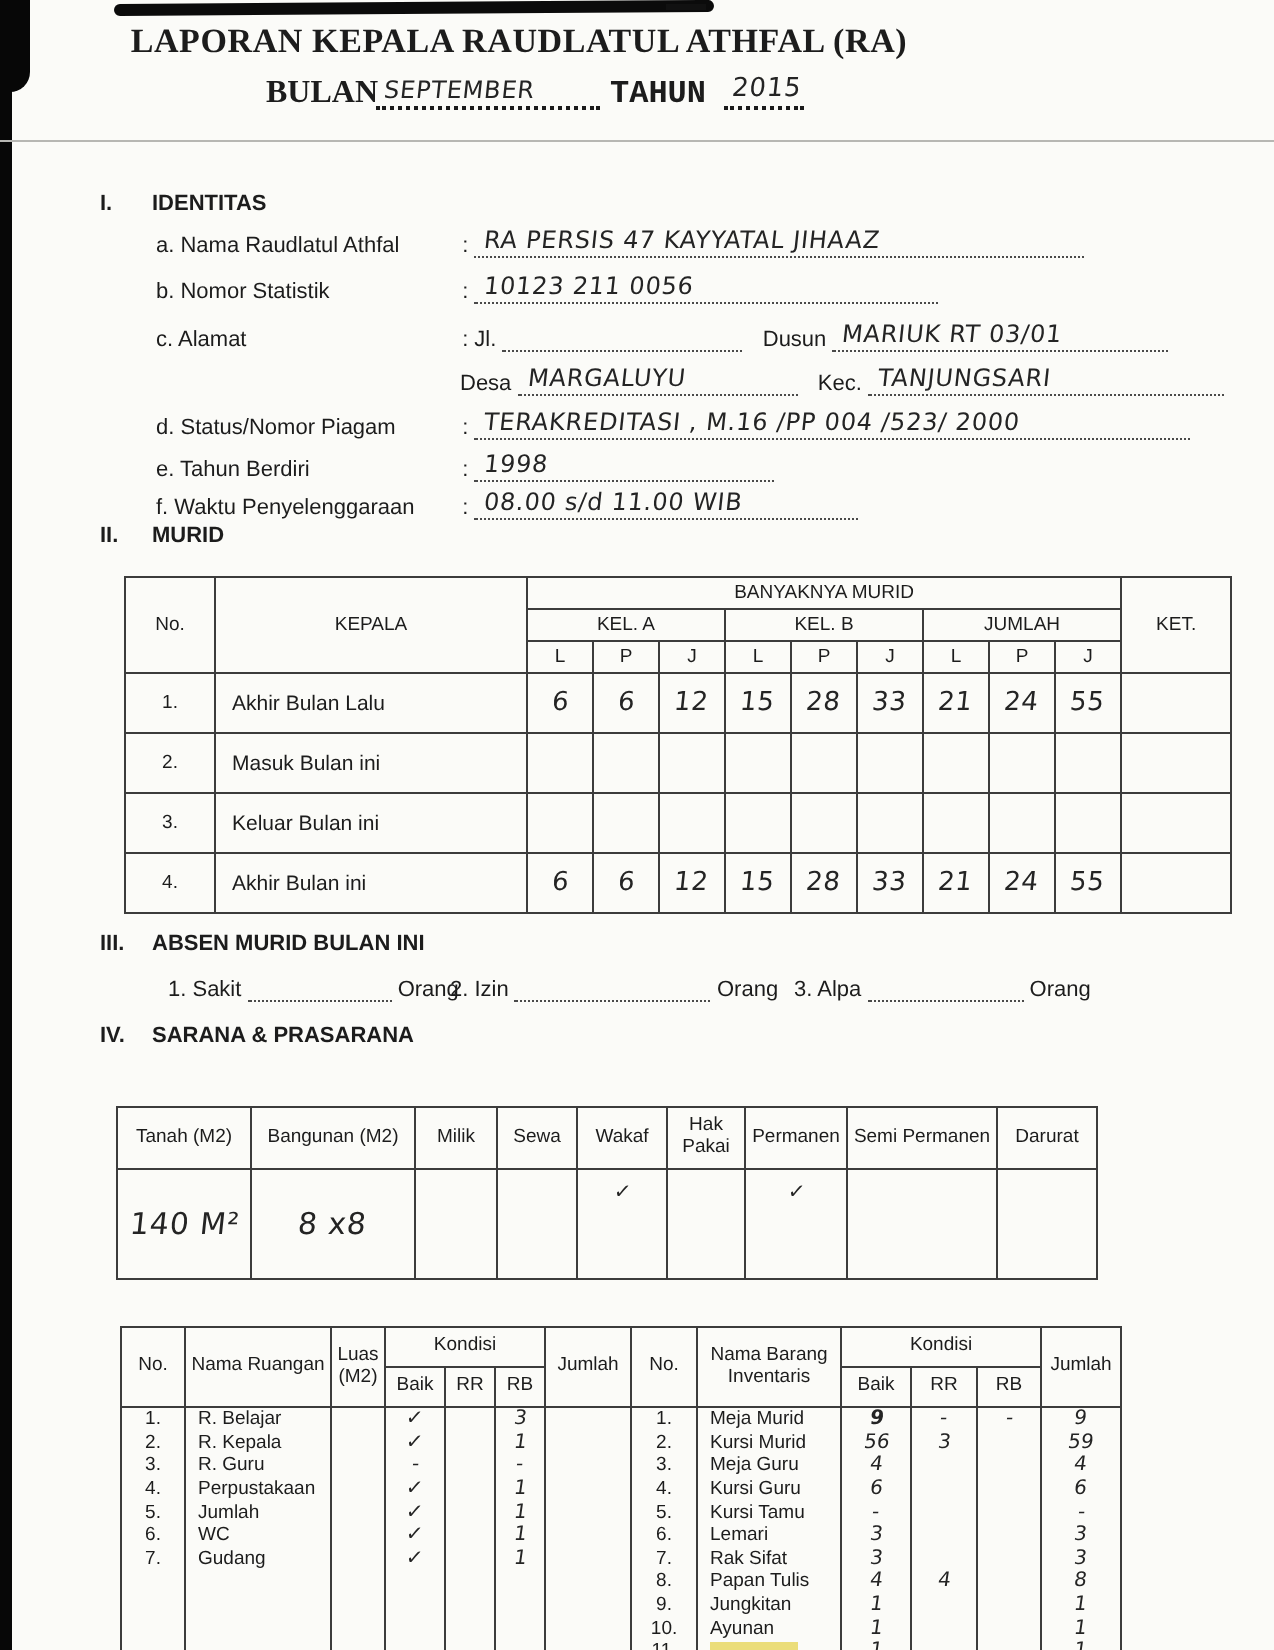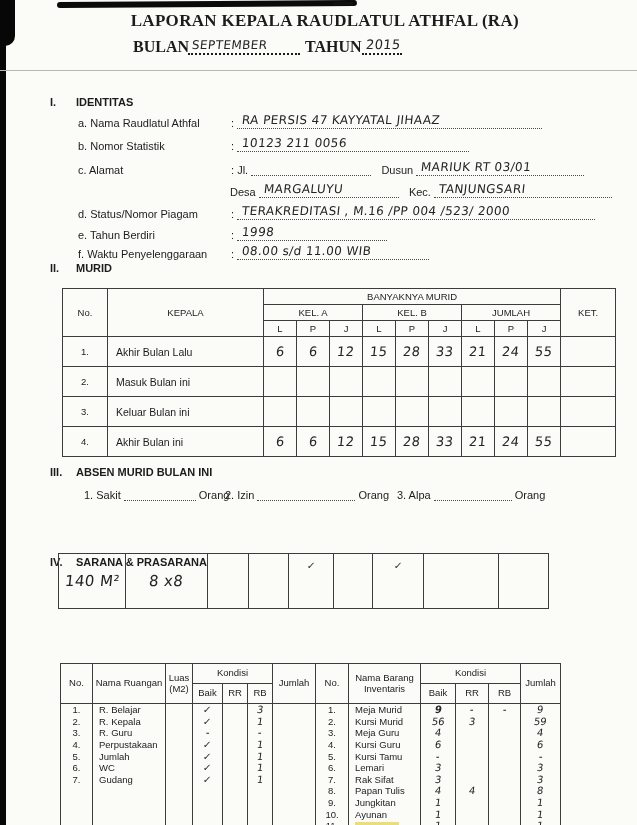"LAPORAN KEPALA RAUDLATUL ATHFAL (RA)" .title { text-align: right -> center }
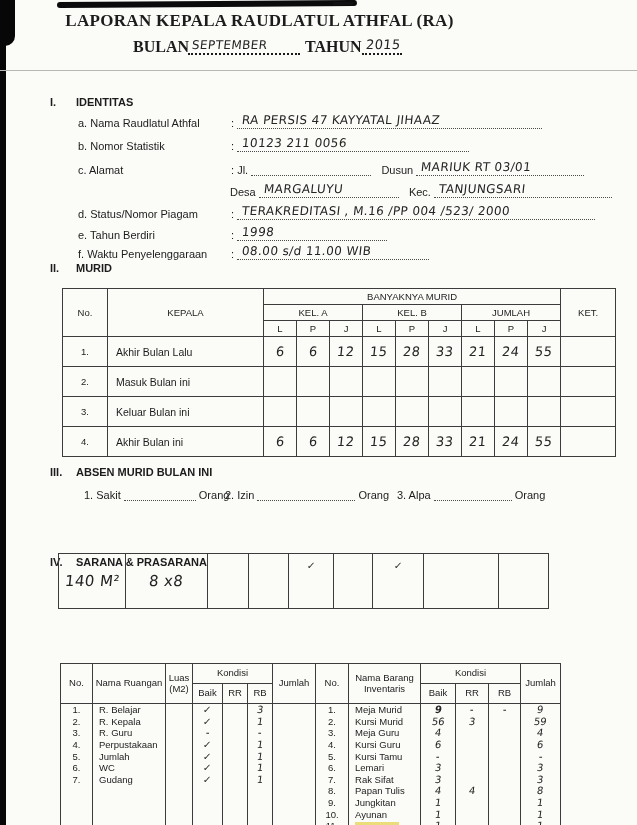"TAHUN" .lbl-tahun { font-family: none -> Liberation Mono, monospace }
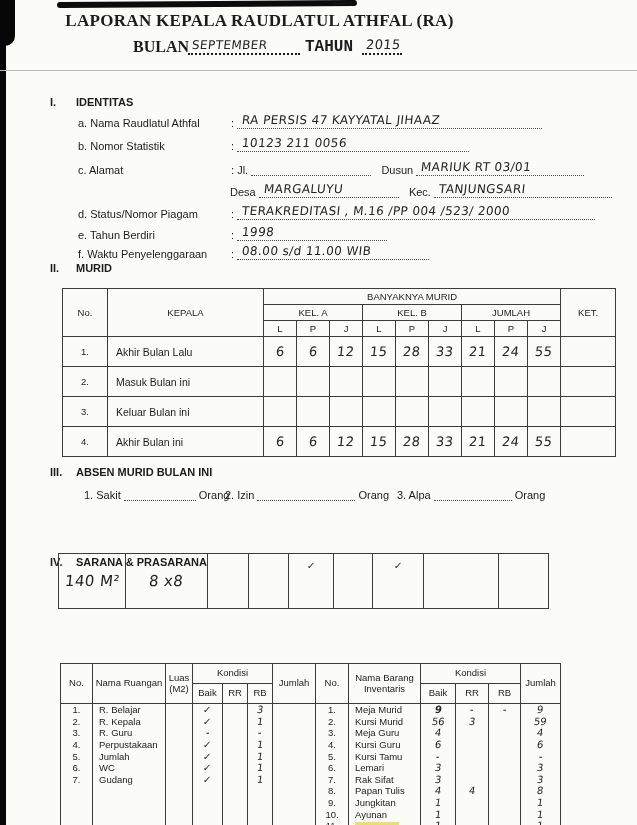"IV. SARANA & PRASARANA" div.sec { top: 556px -> 512px }
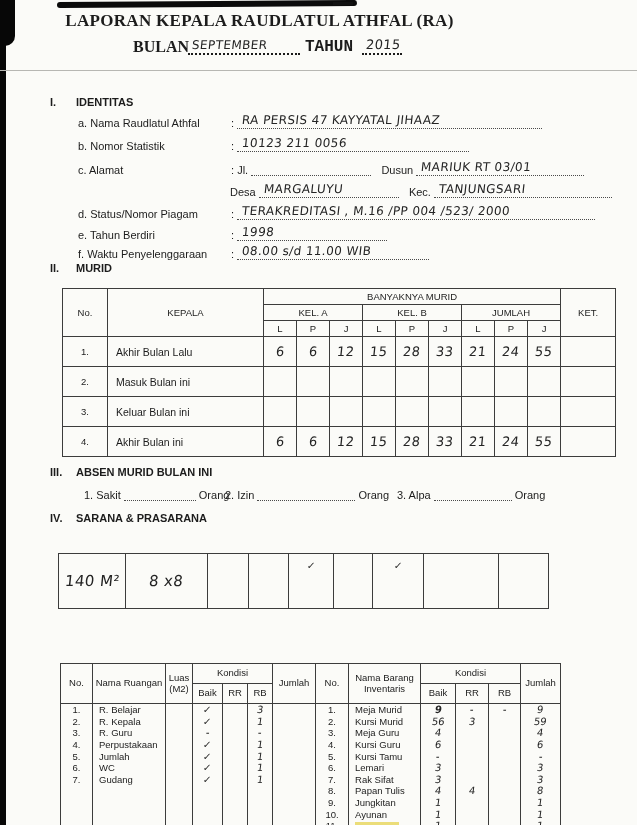"Tanah (M2)" tr.h2 { html: none -> <tr> <td>Tanah (M2)</td> <td>Bangunan (M2)</td> <td>Milik</td> <td>Sewa</td> <td>Wakaf</td> <td>Hak Pakai</td> <td>Permanen</td> <td>Semi Permanen</td> <td>Darurat</td> </tr> }
